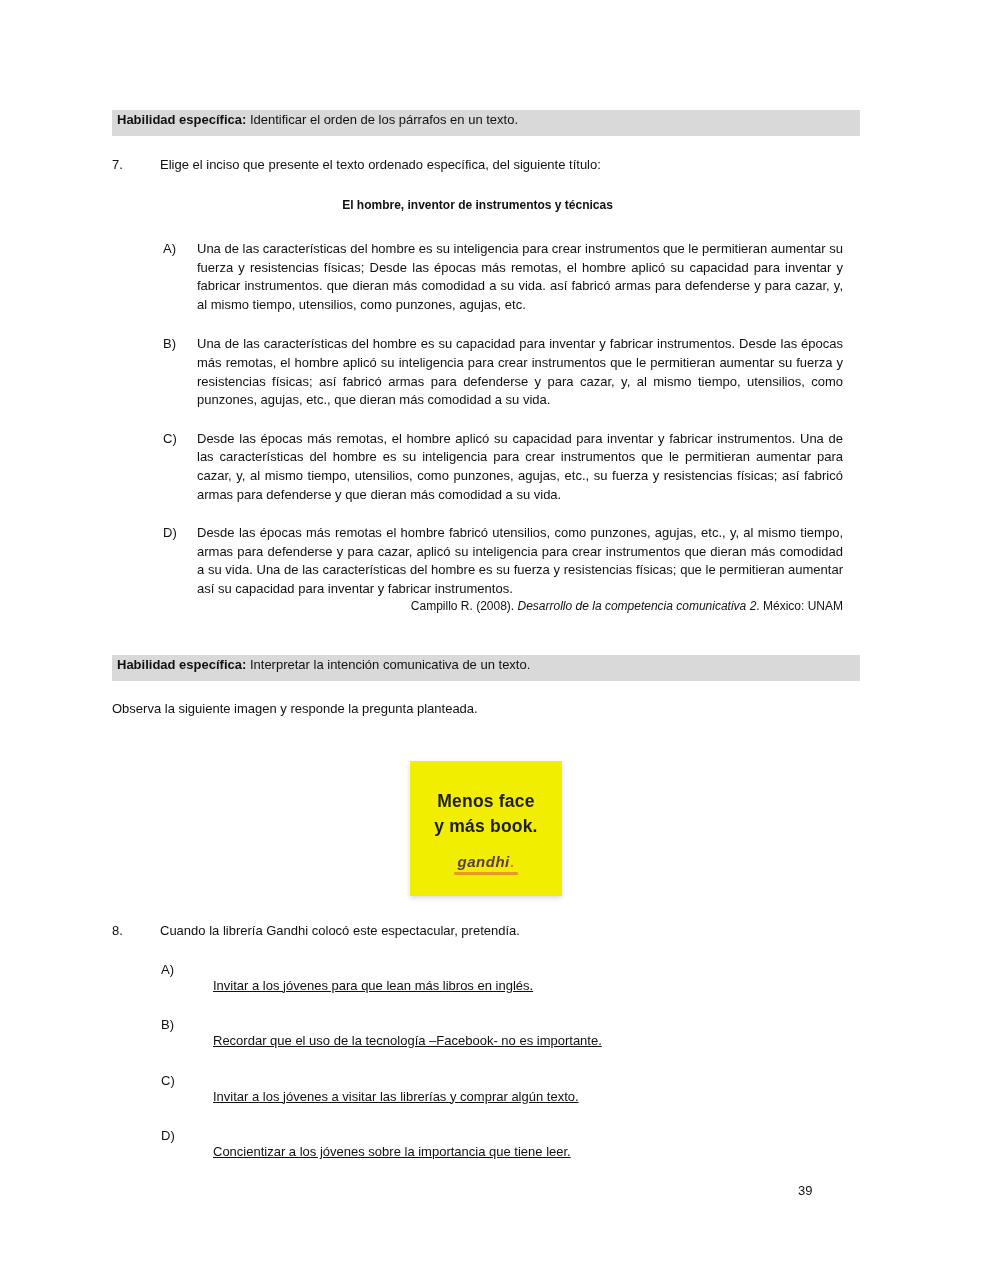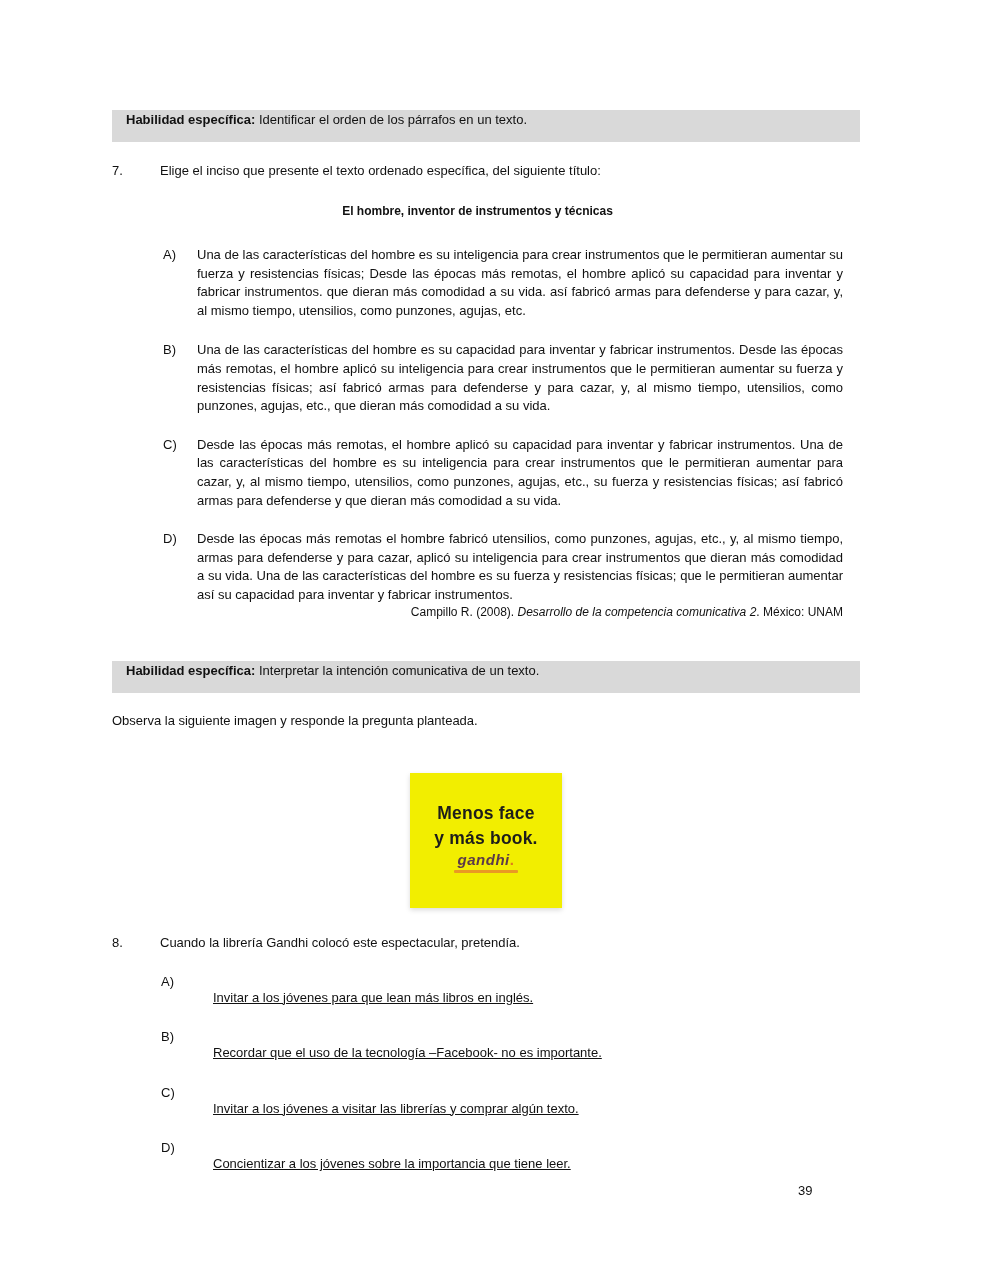"Habilidad específica: Identificar el" .section-bar { height: 32px -> 26px; padding-left: 14px -> 5px }
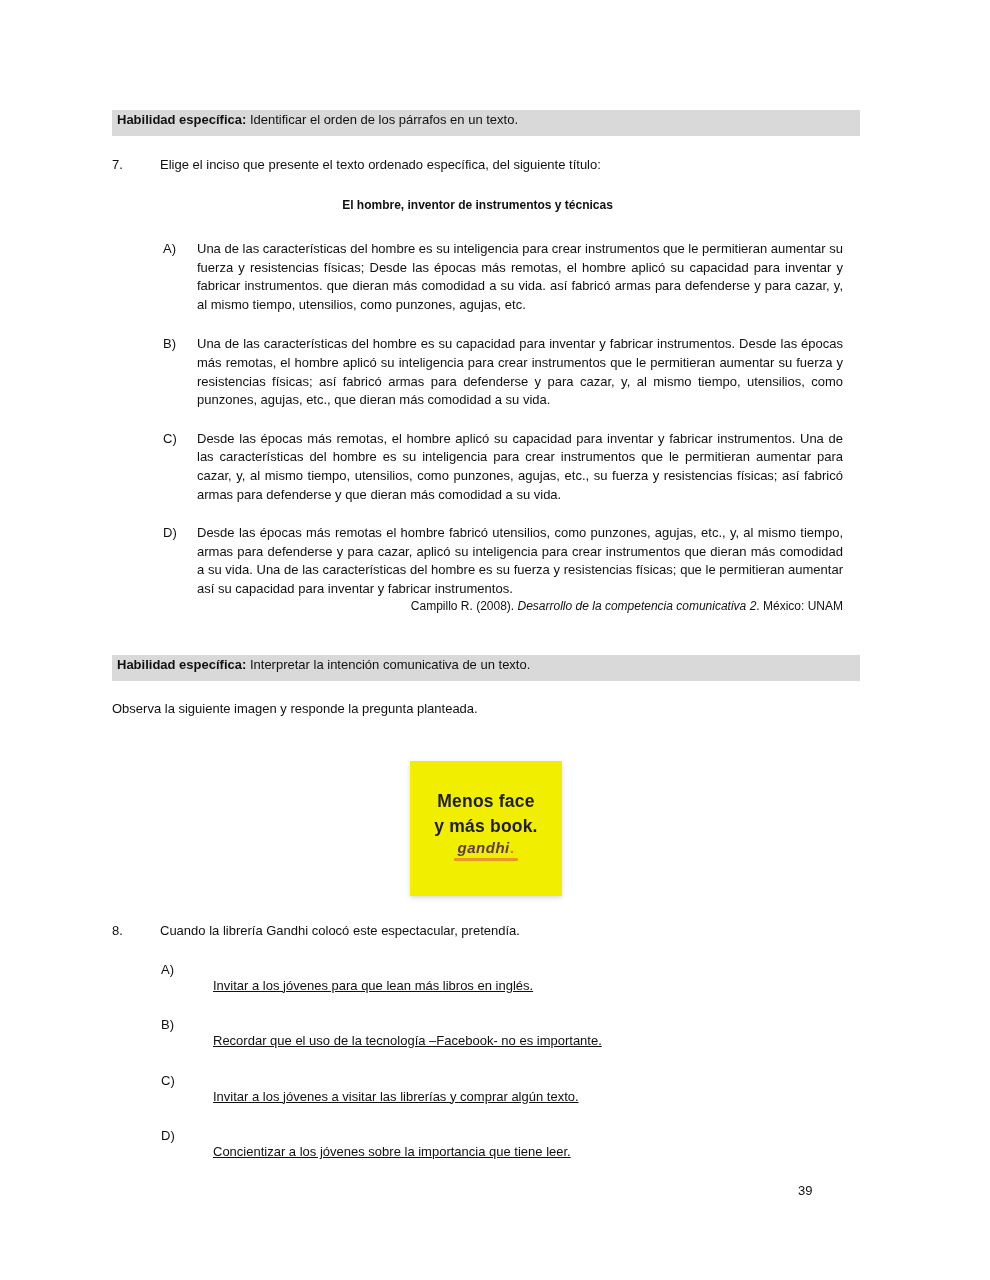"gandhi." .gandhi-logo { margin-top: 1px -> 15px }
